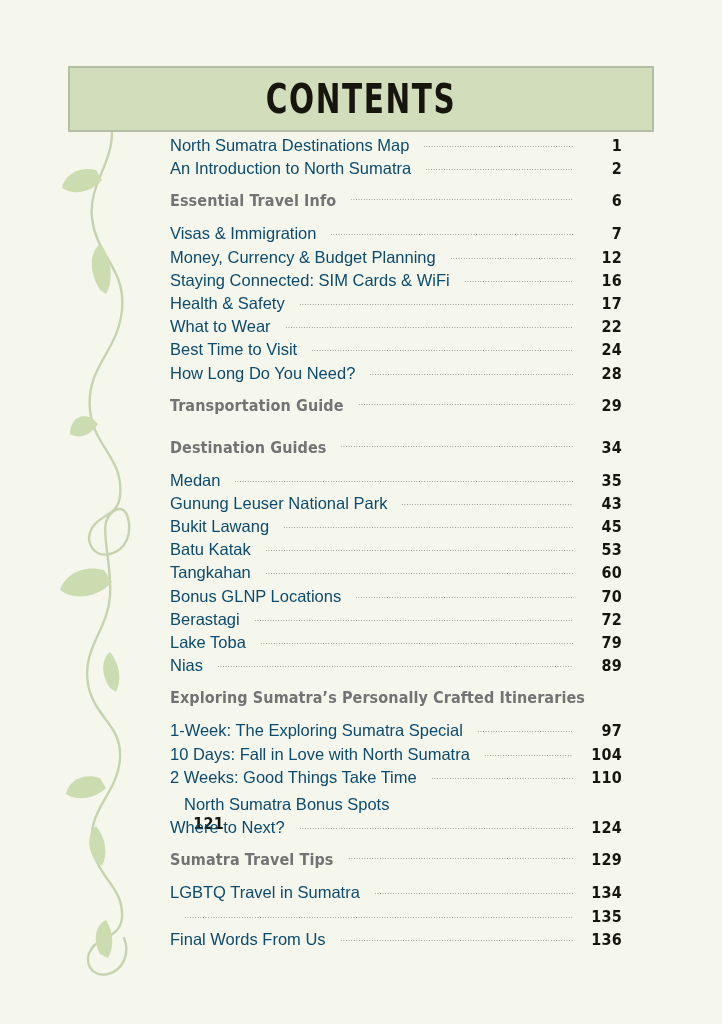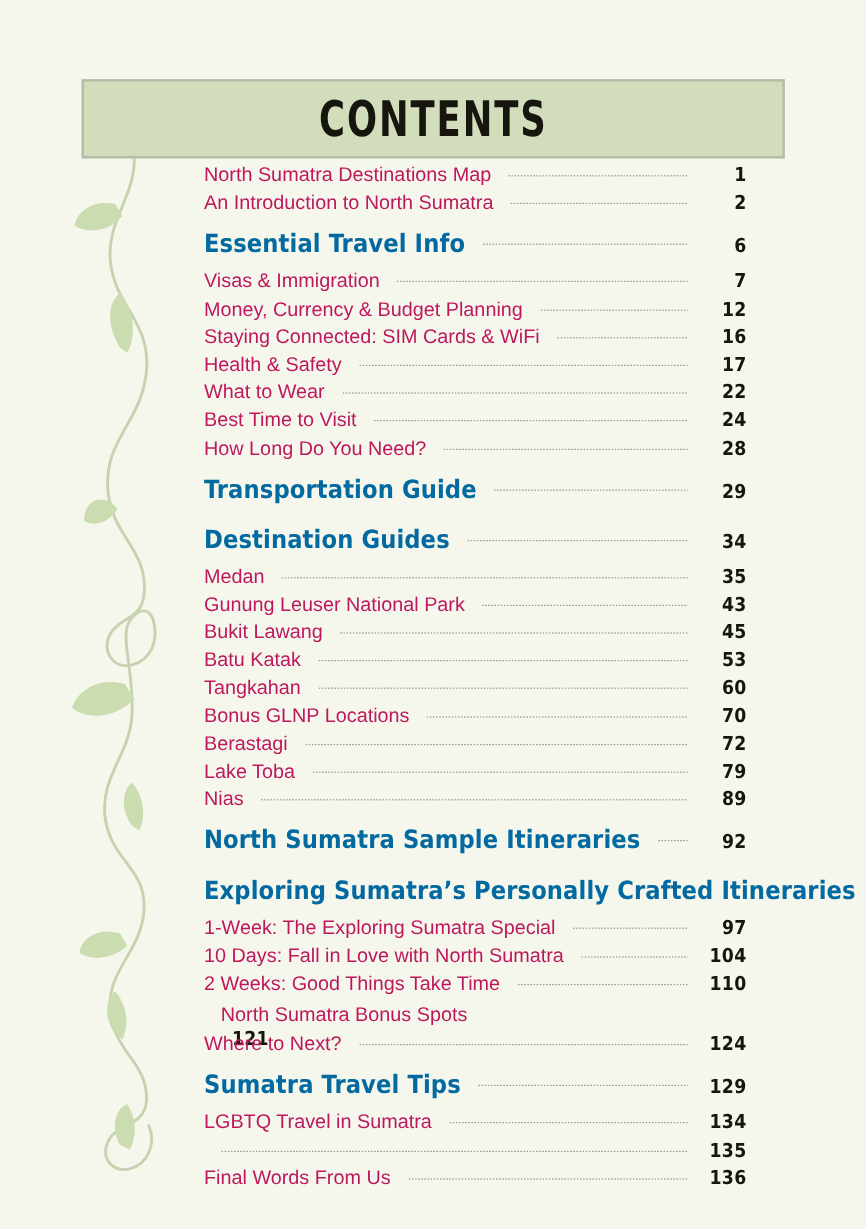"North Sumatra Destinations Map" .row.entry .label { color: #be185d -> #0c4a6e }
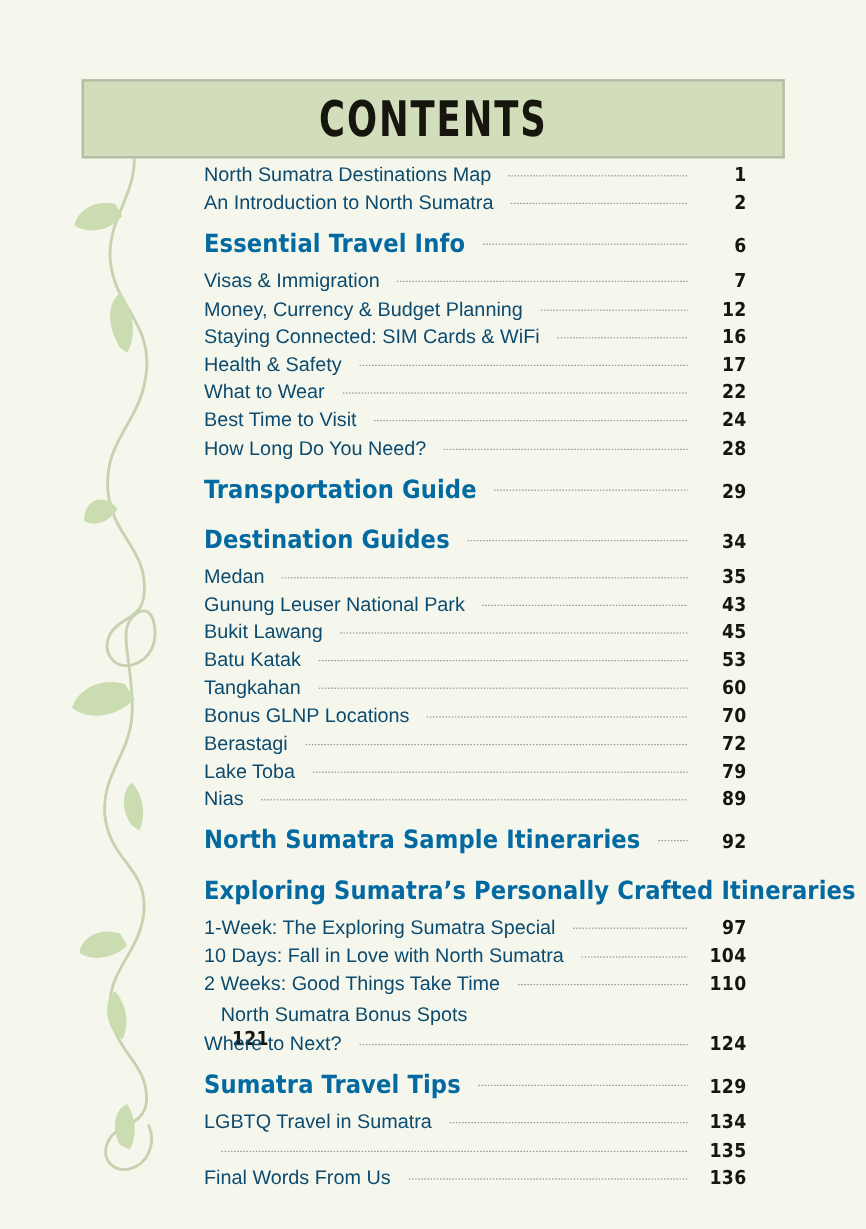"Essential Travel Info" .row.section .label { color: #0369a1 -> #737373; font-size: 21px -> 16px }
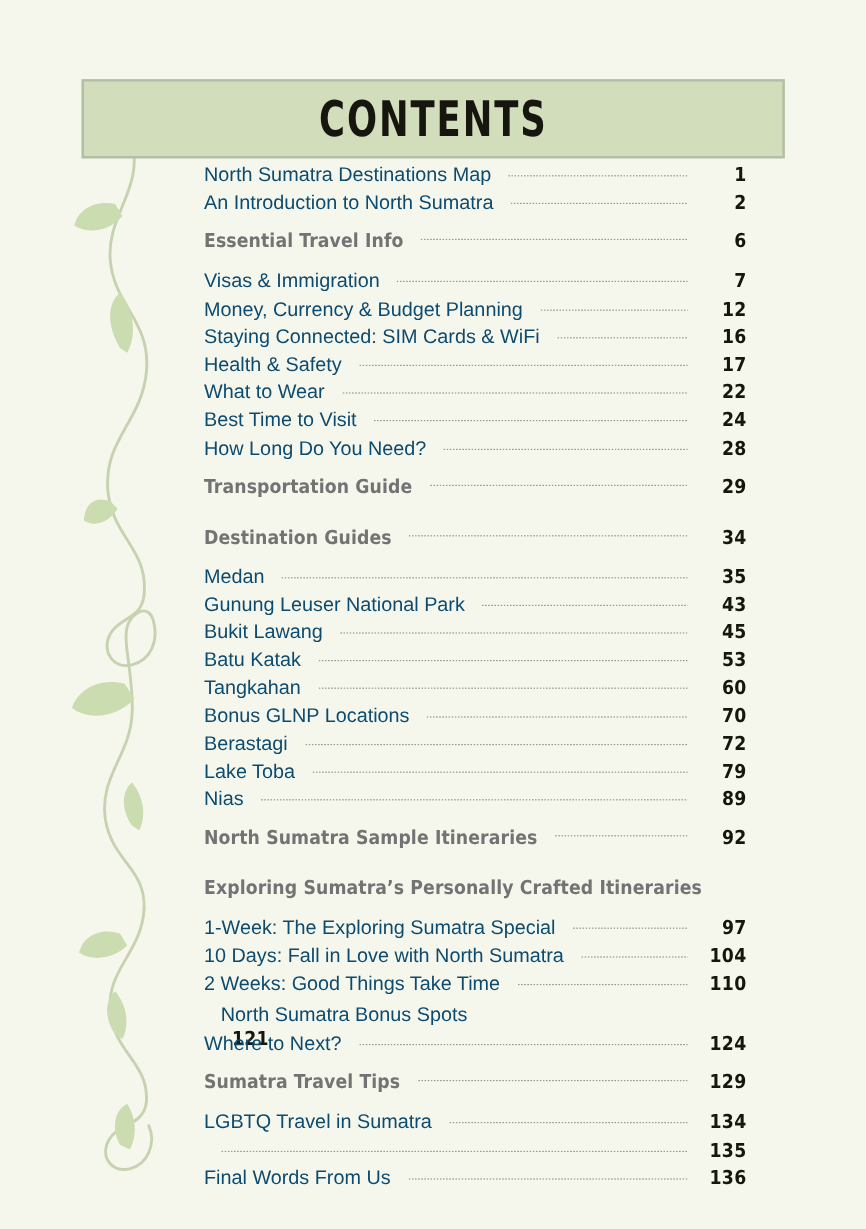"North Sumatra Sample Itineraries" div.row { html: <div> <span>North Sumatra Sample Itineraries</span> <span></span> <span>92</span> </div> -> none }
